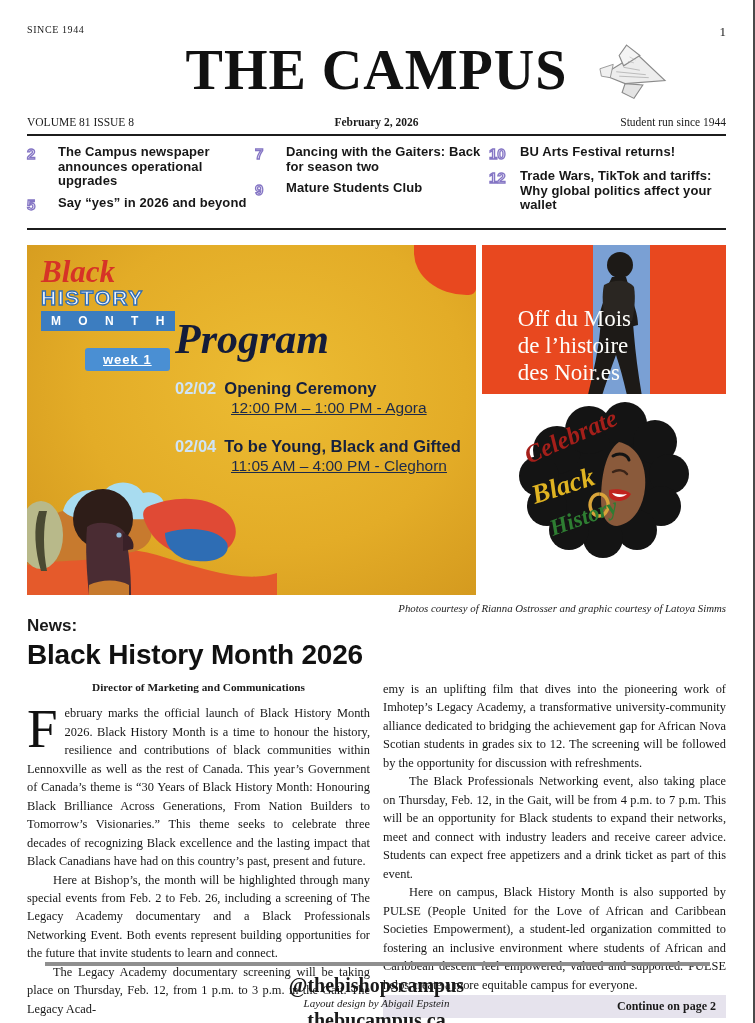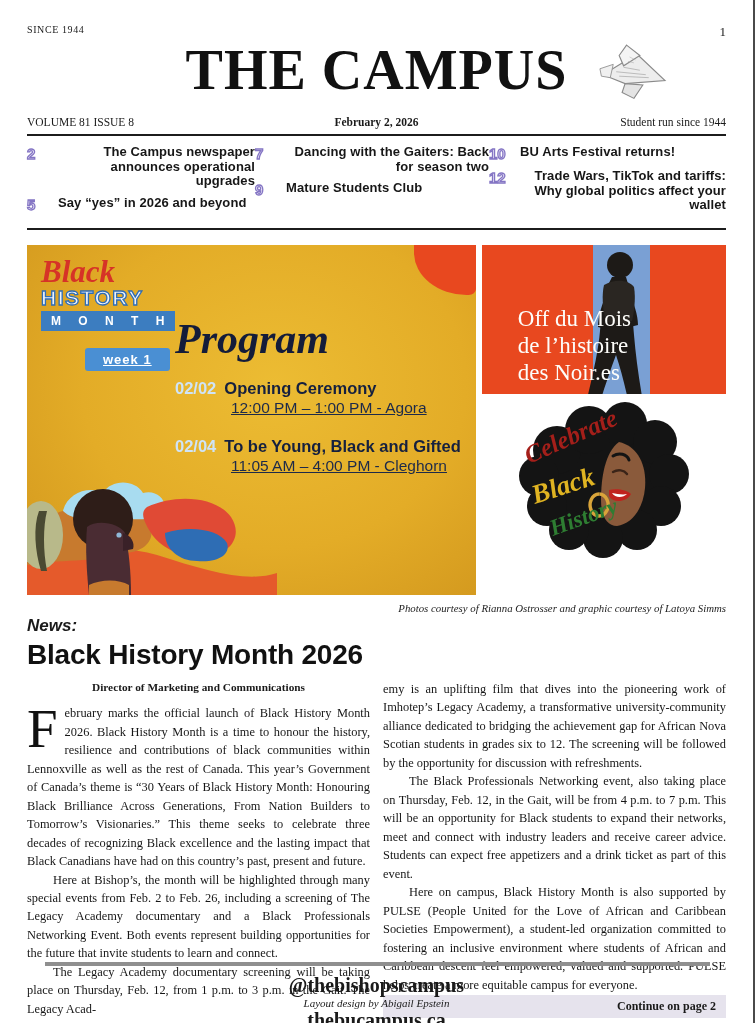"The Campus newspaper announces" .idx-headline { text-align: right -> none }
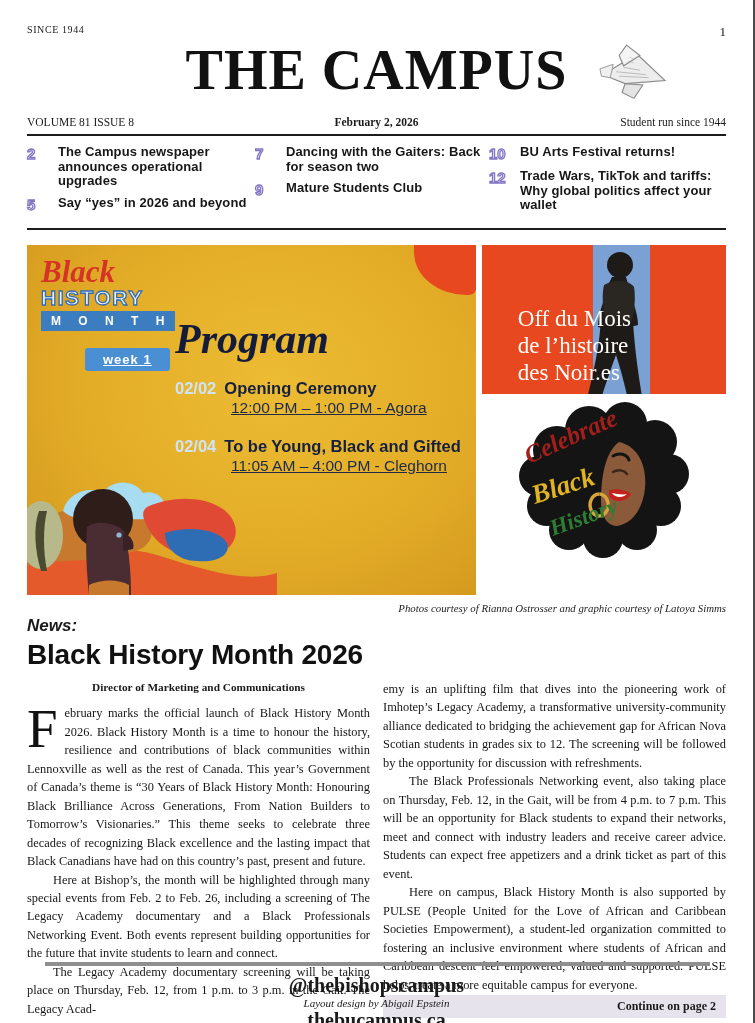"News:" .news-label { font-style: italic -> none }
